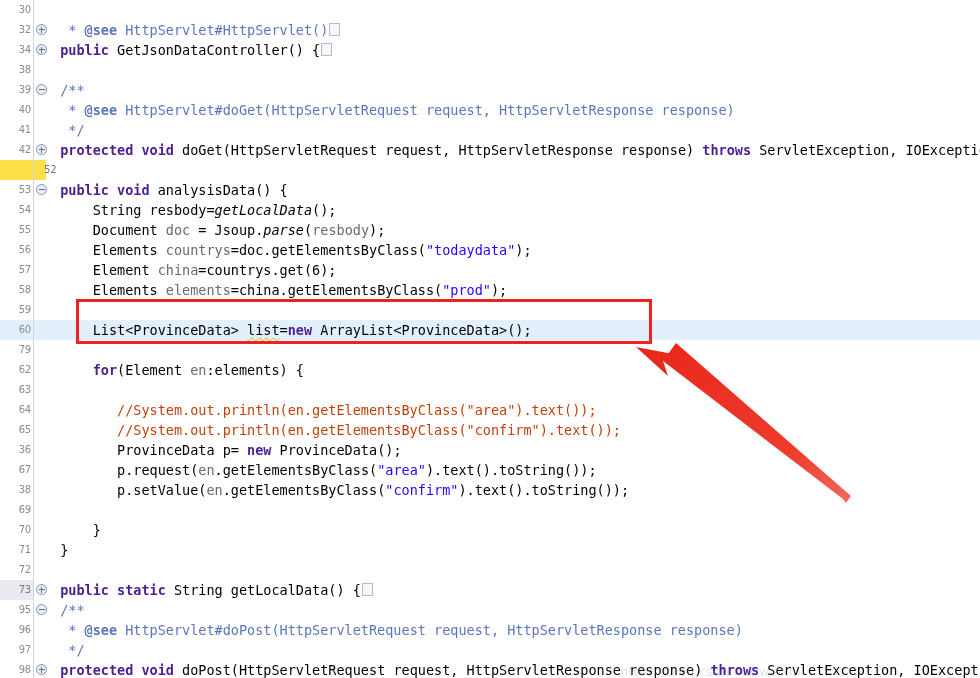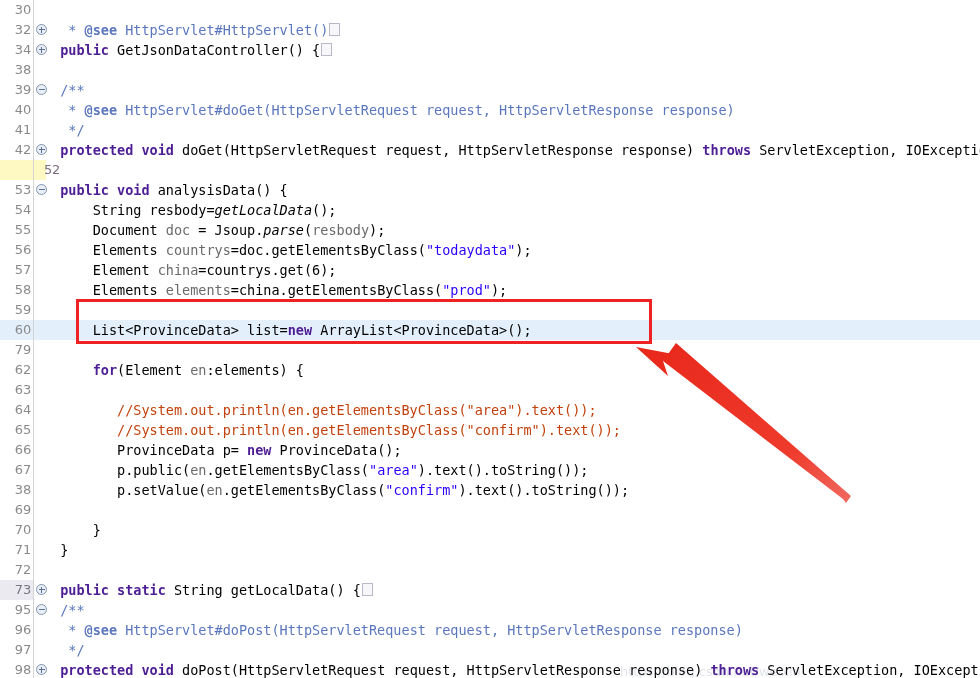"30" .gutter { font-size: 13px -> 10px }
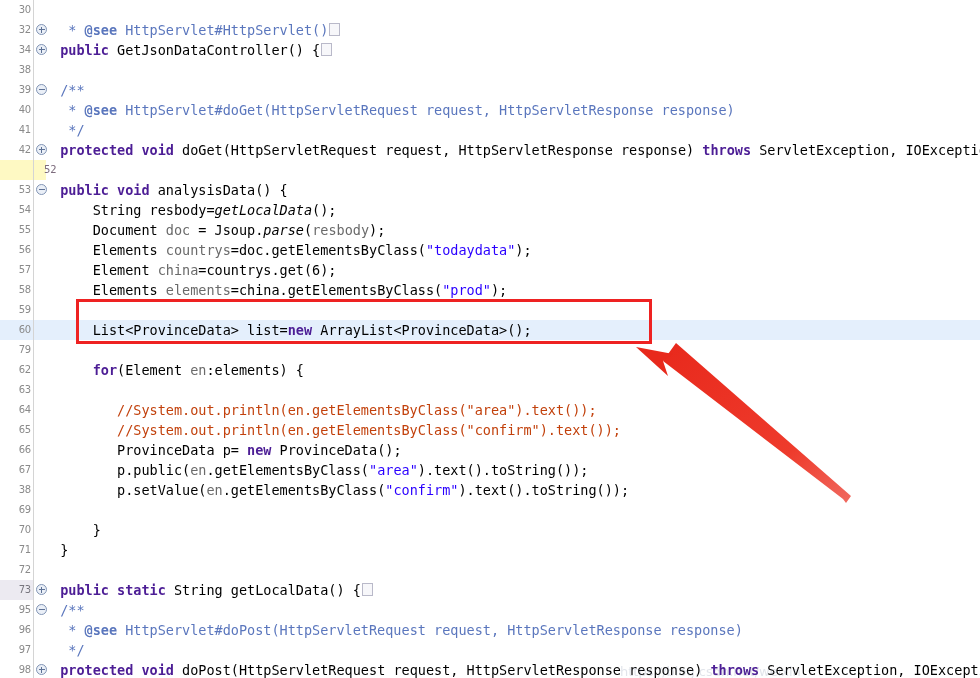"52" .gutter.marked { background: #fef9c3 -> #fde047 }
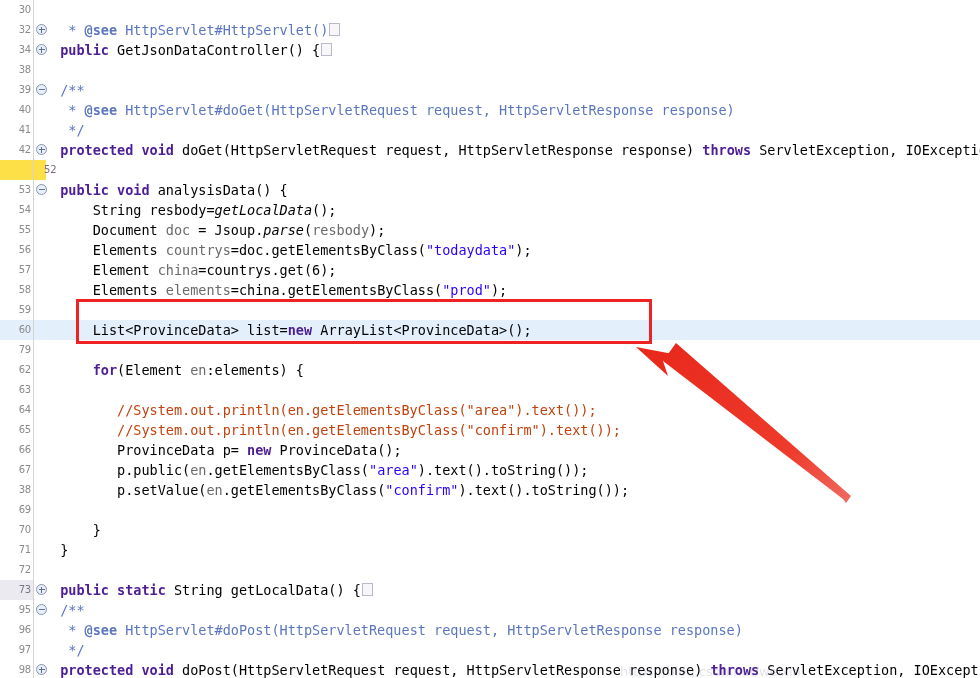"list" .squig { text-decoration: none -> underline }
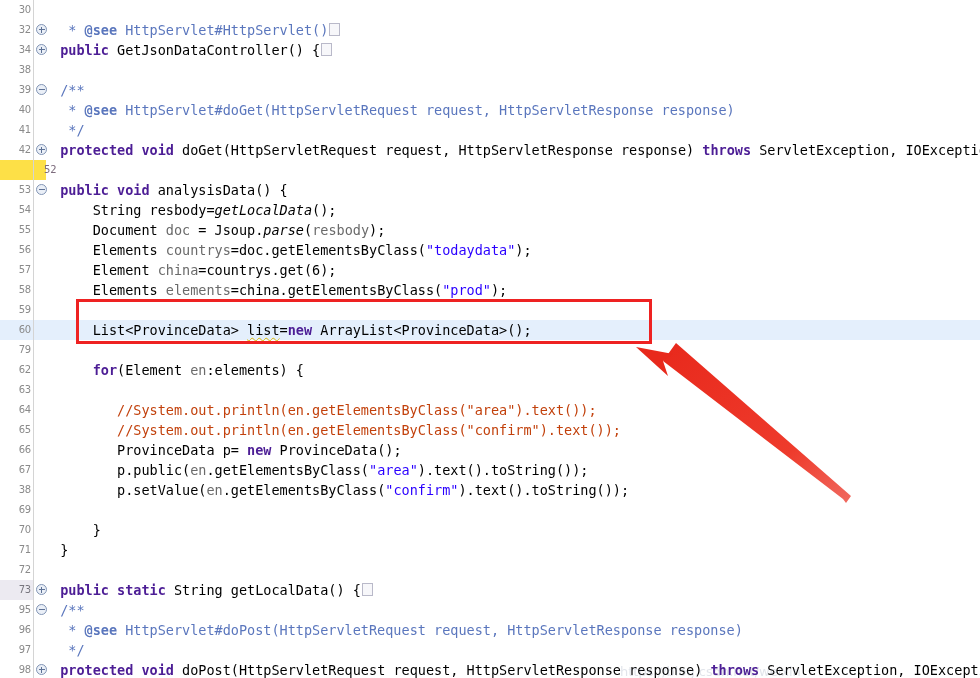"66" div.gutter { text: 66 -> 36 }
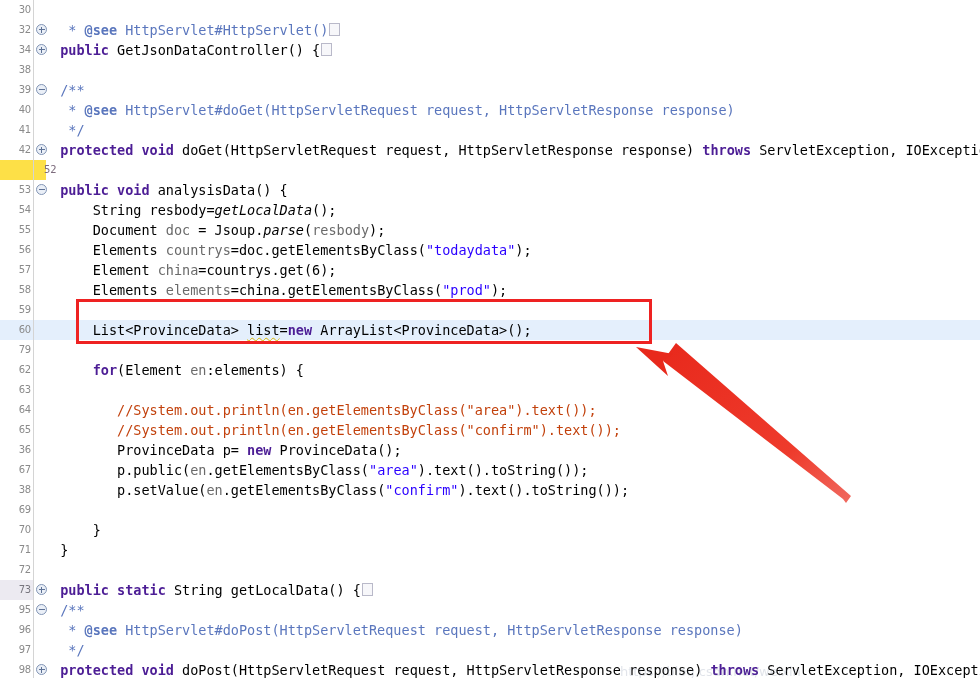"p.public(" span { text: p.public -> p.request }
